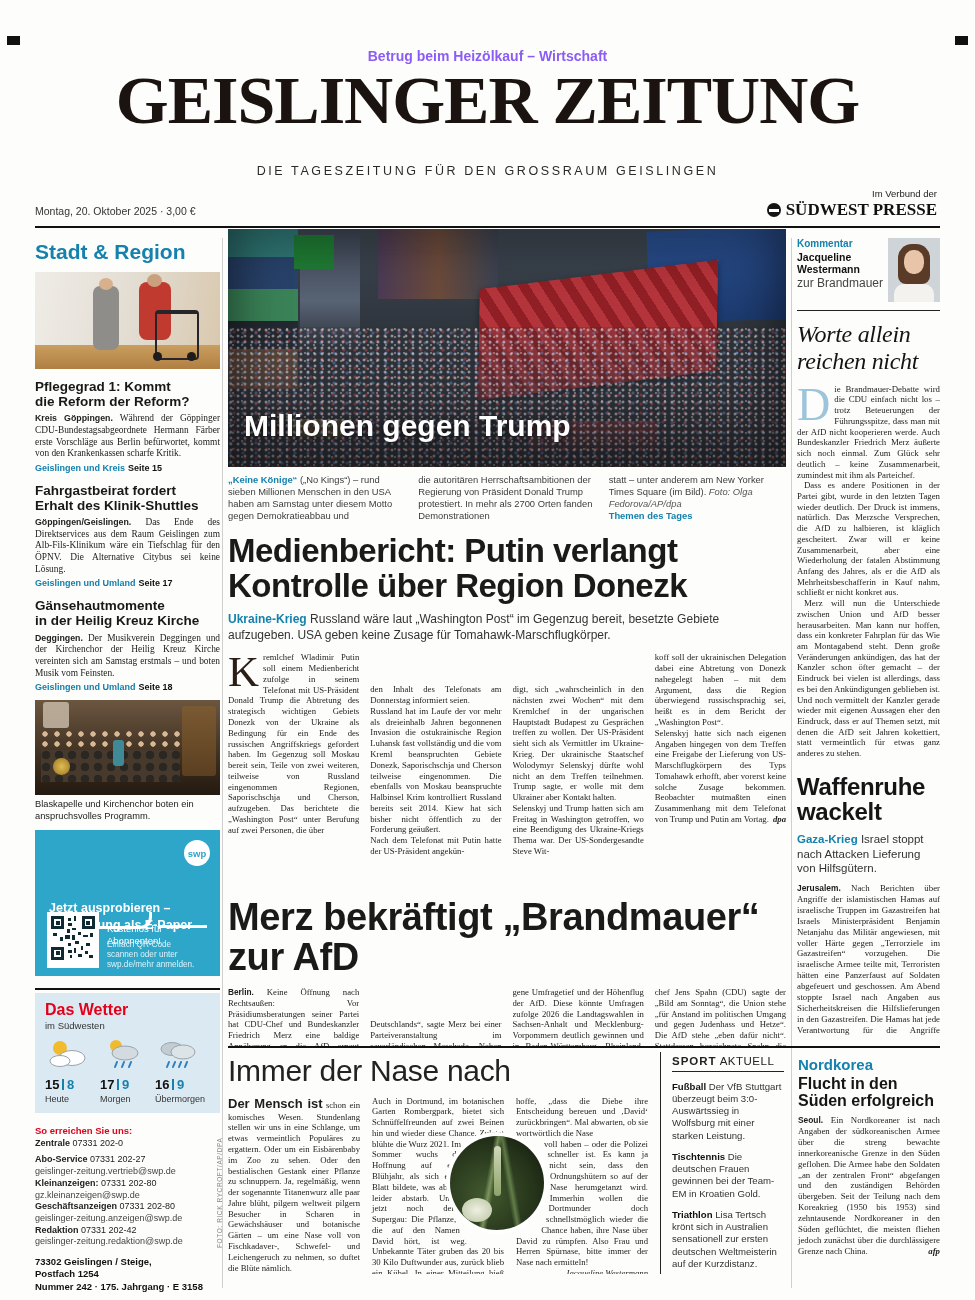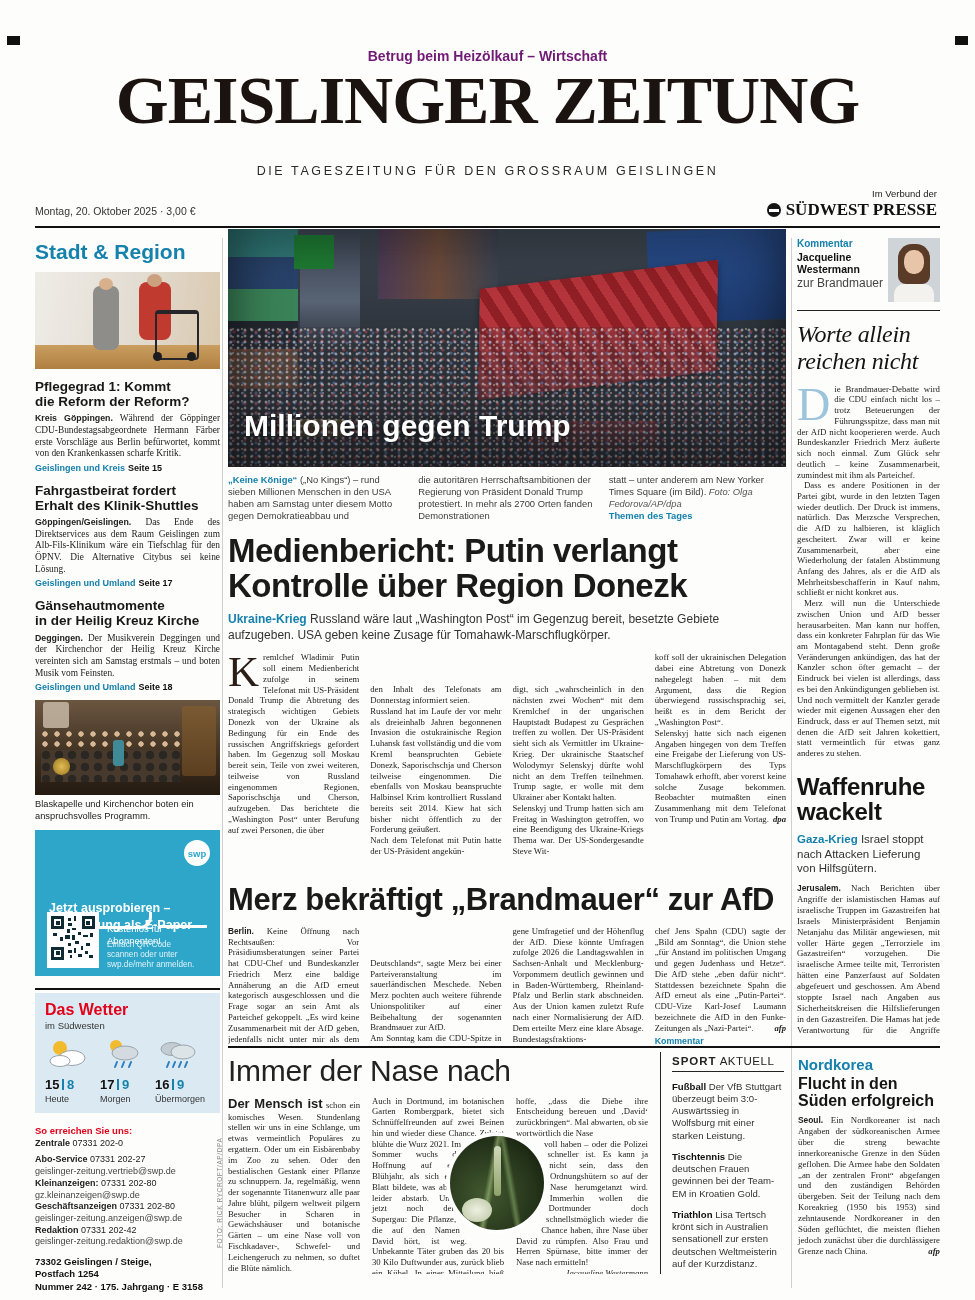"Betrug beim Heizölkauf – Wirtschaft" .teaser { color: #701a75 -> #8b5cf6 }
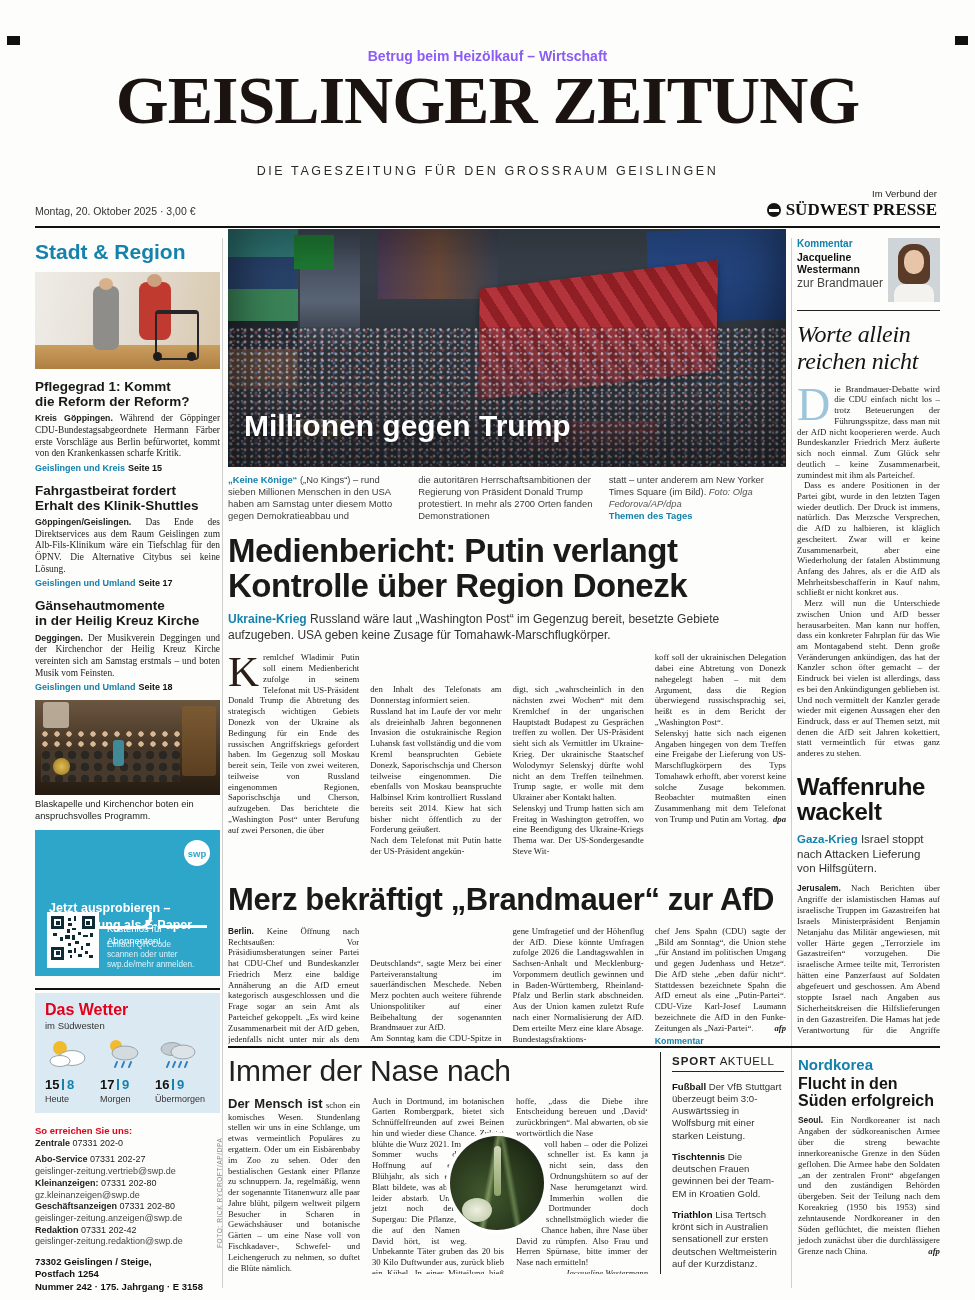"Merz bekräftigt „Brandmauer“ zur AfD" .merz-head { font-size: 31px -> 38px; margin-top: none -> 14px }
